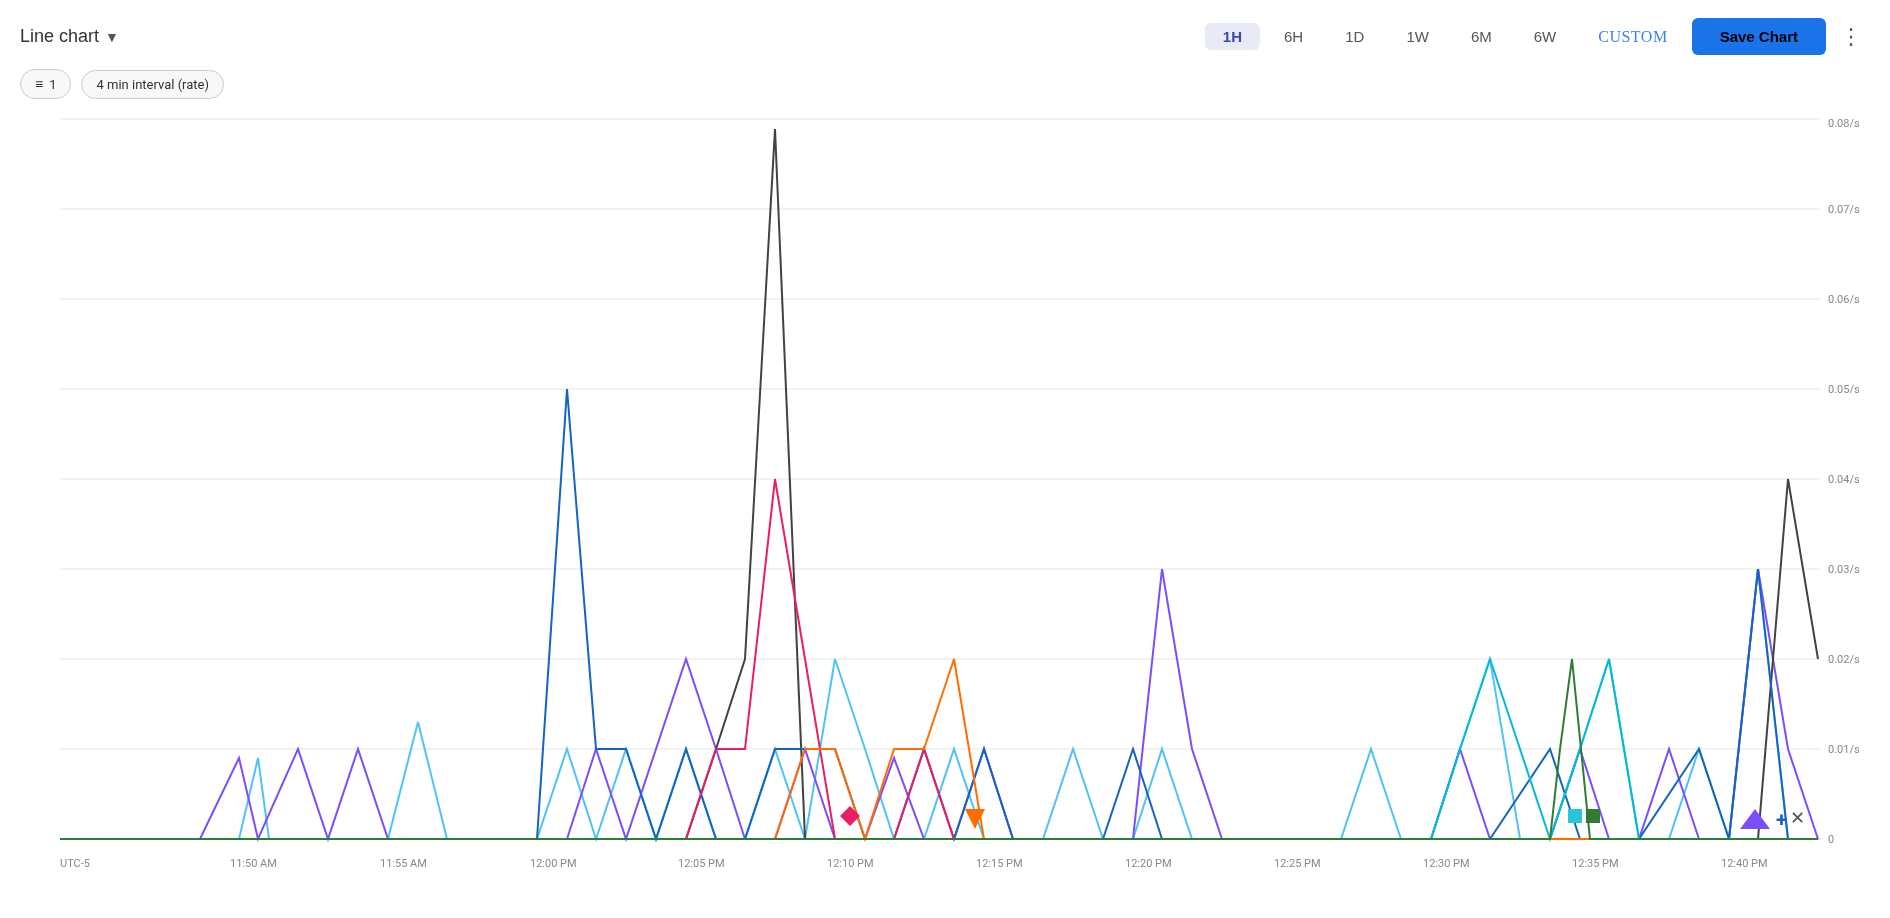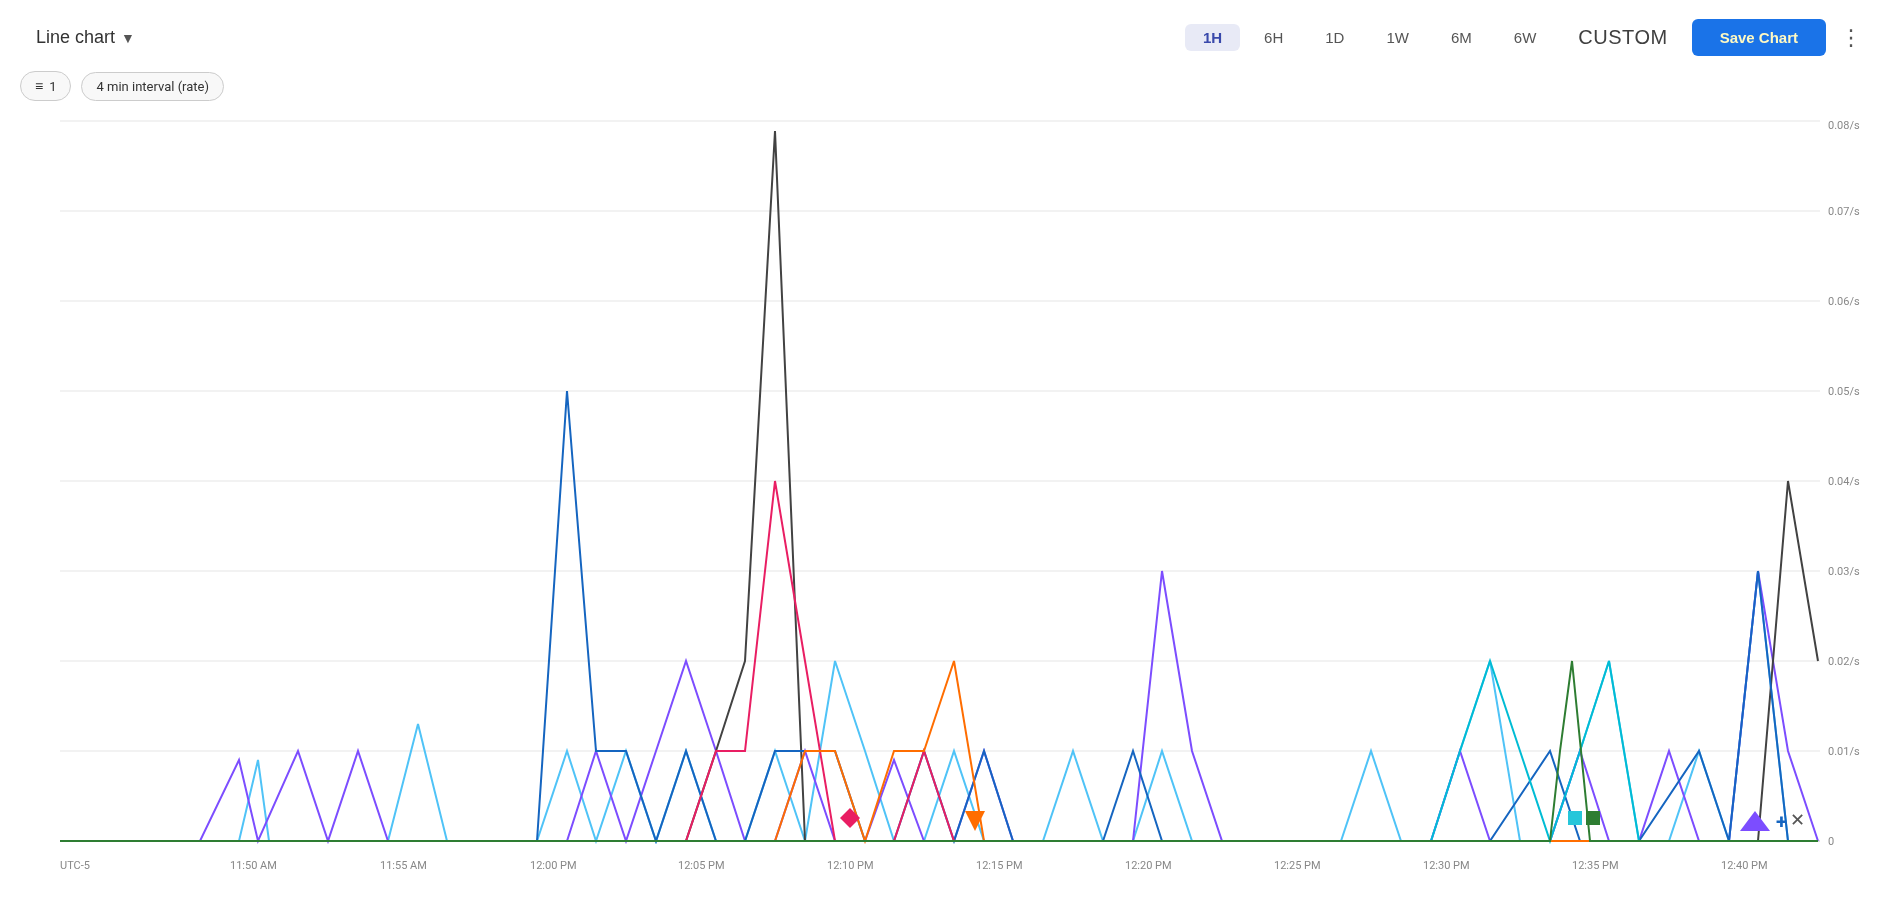"Line chart" .left-section { margin-left: 16px -> none }
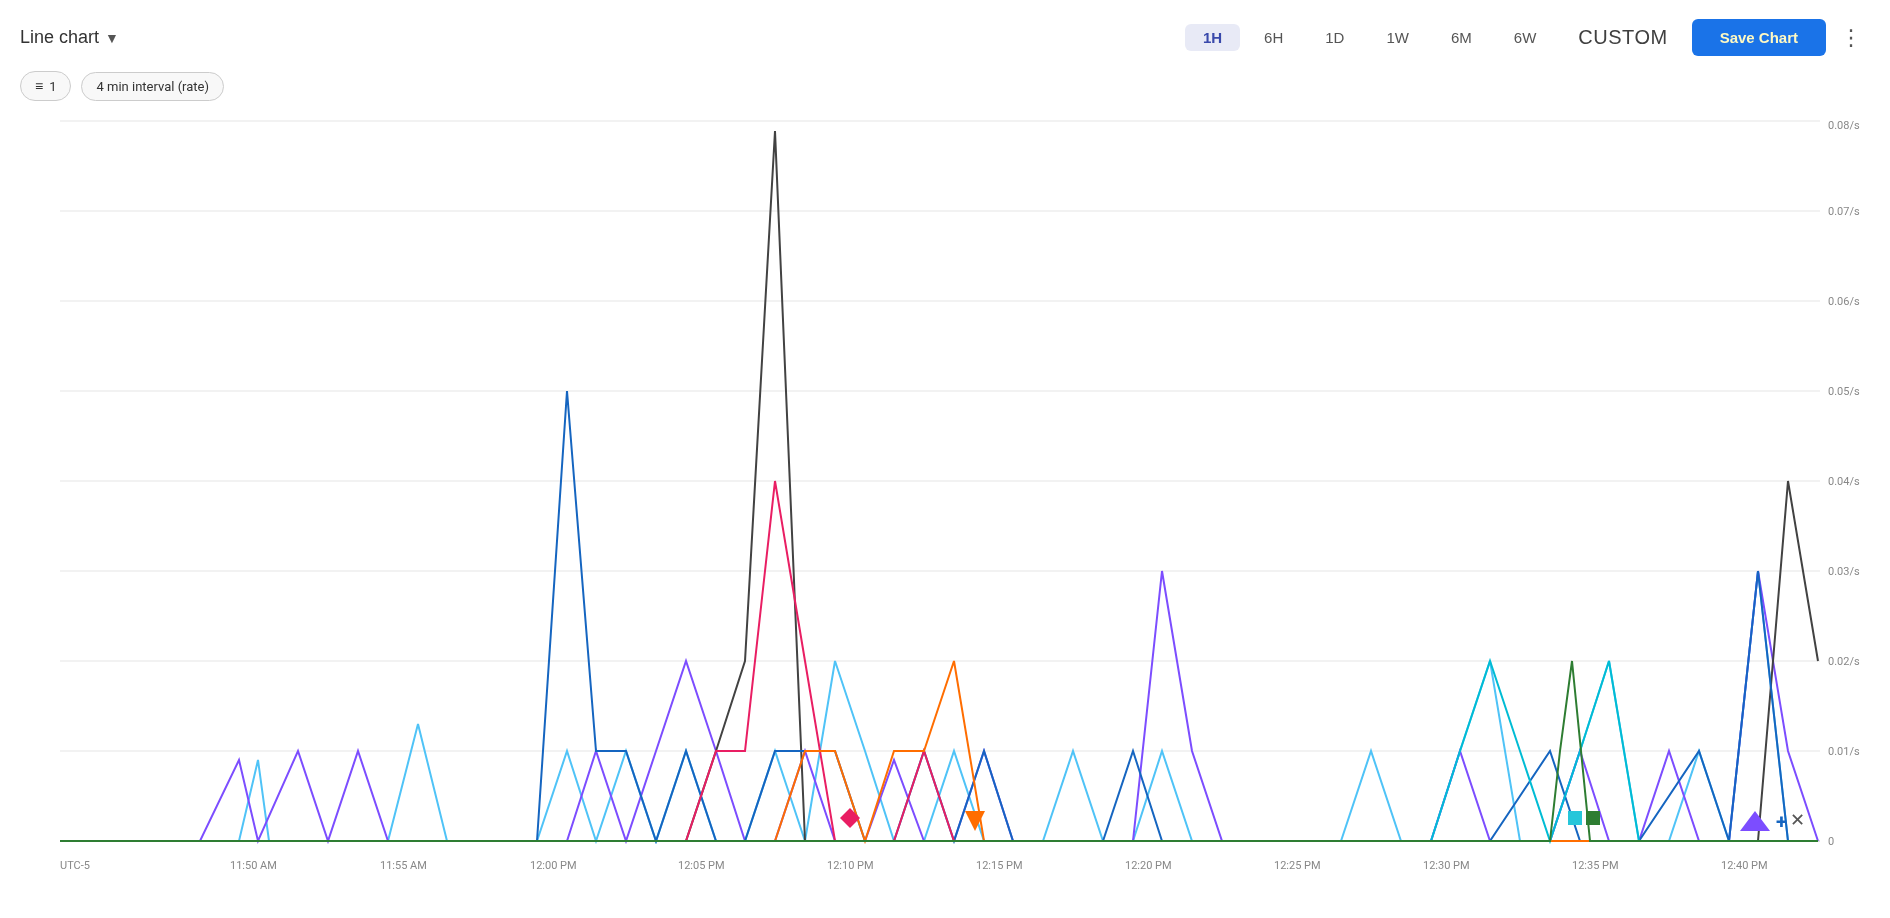"CUSTOM" .custom-btn { color: #404040 -> #3b82f6; font-family: none -> Liberation Serif, serif; font-size: 20px -> 16px }
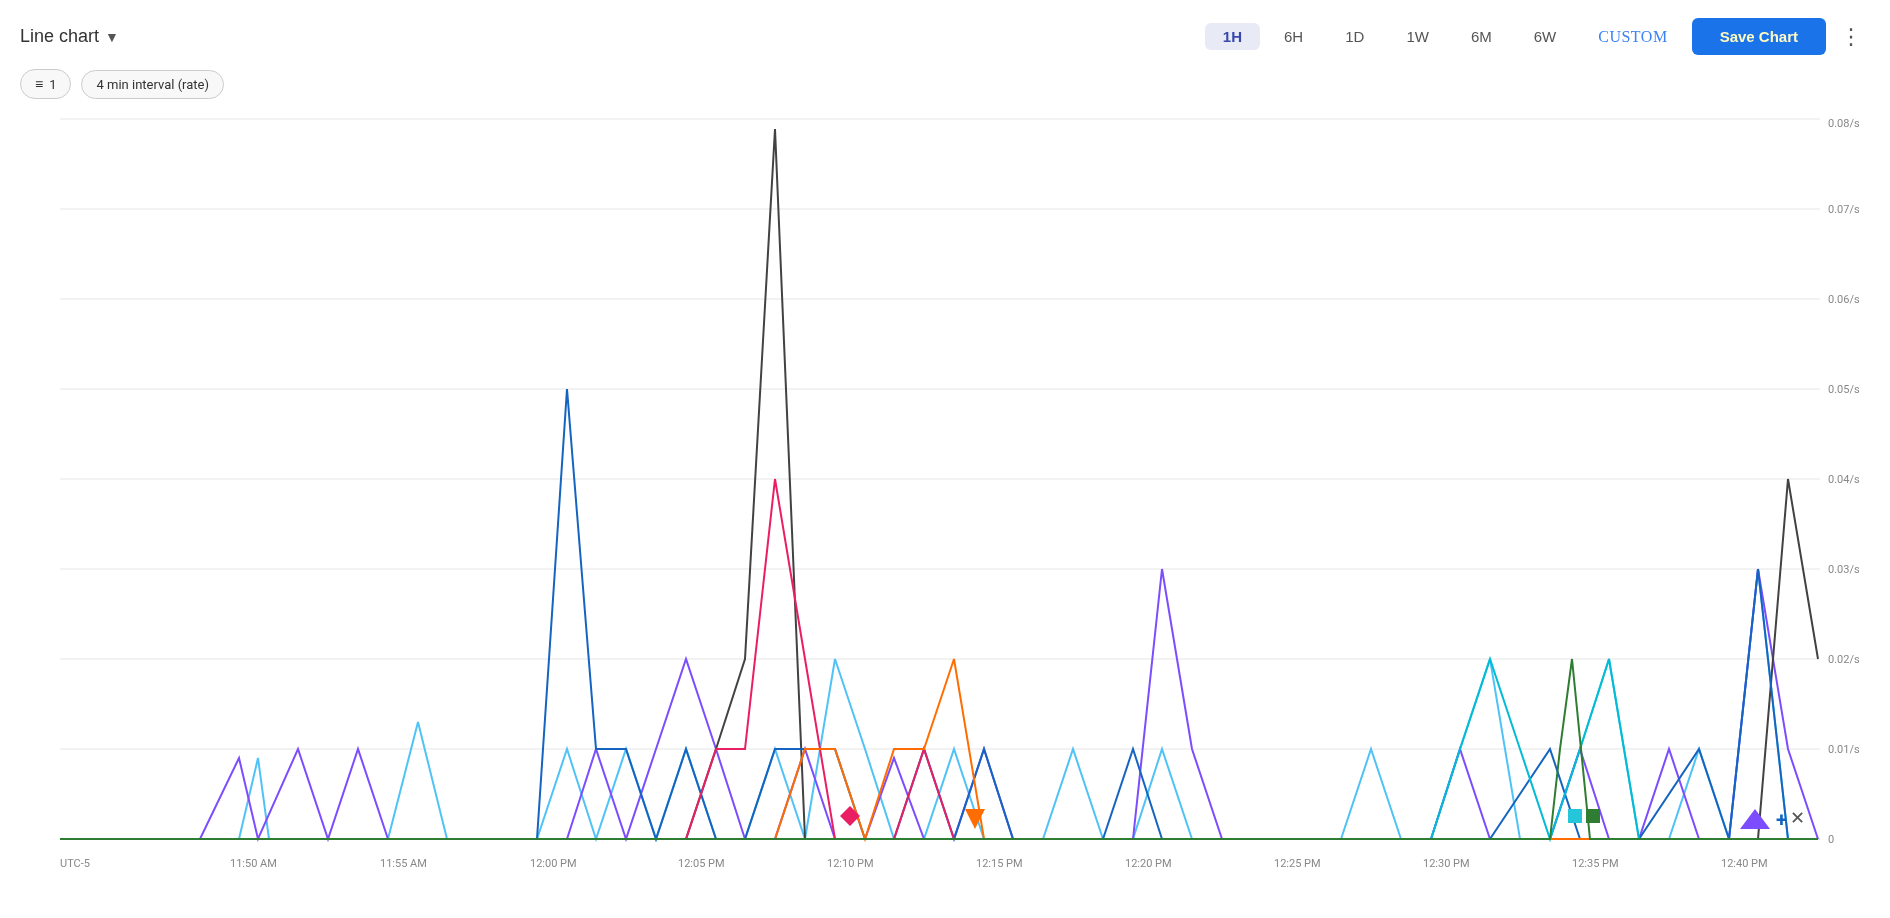"Save Chart" .save-chart-btn { color: #fef9c3 -> #000000 }
